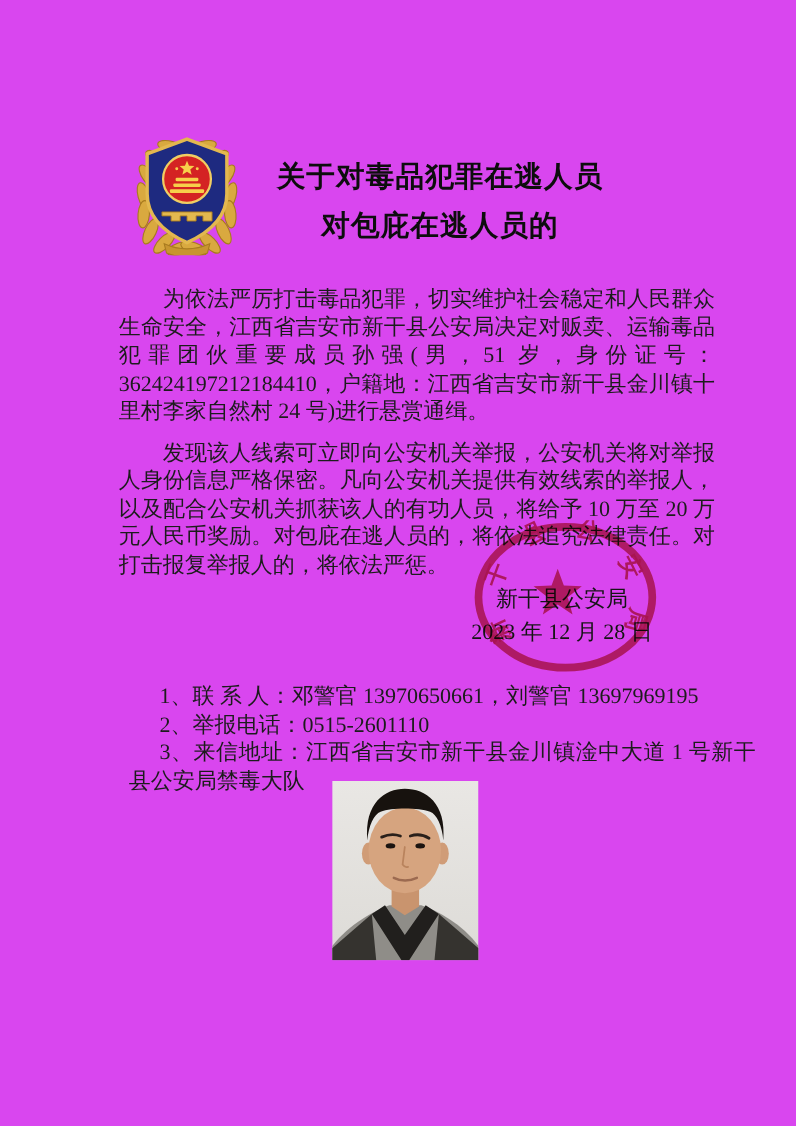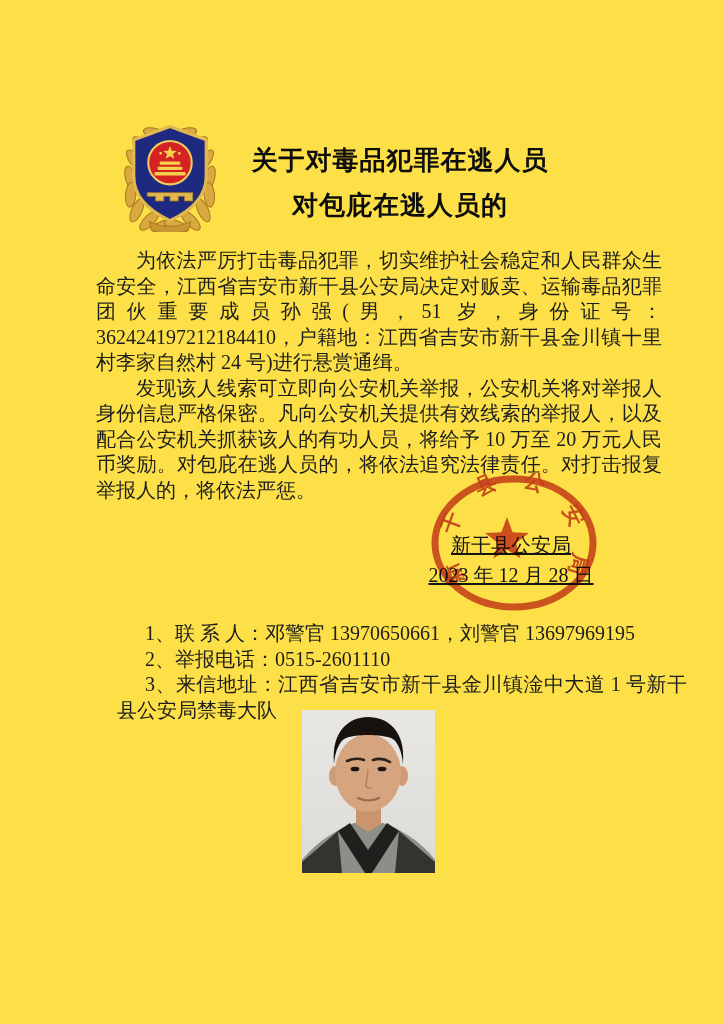"关于对毒品犯罪在逃人员" #page { background: #fde047 -> #d946ef }
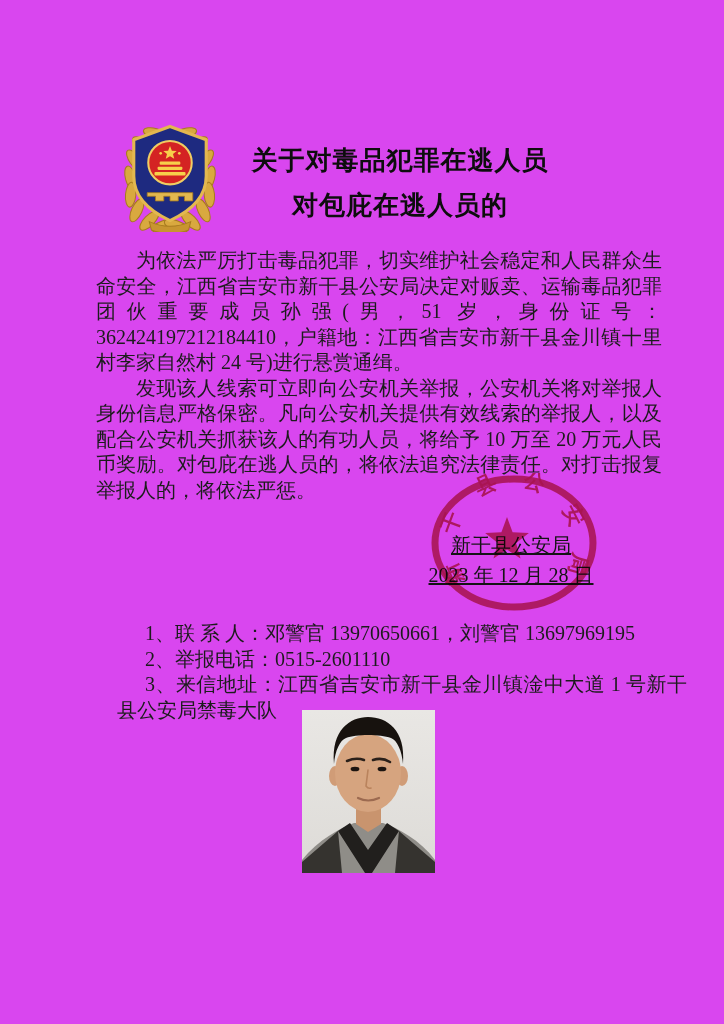"为依法严厉打击毒品犯罪，切实维护社会稳定和人民群众生命安全，江西省吉安市新干县公" .bodytext p { margin: 0 -> 12px }
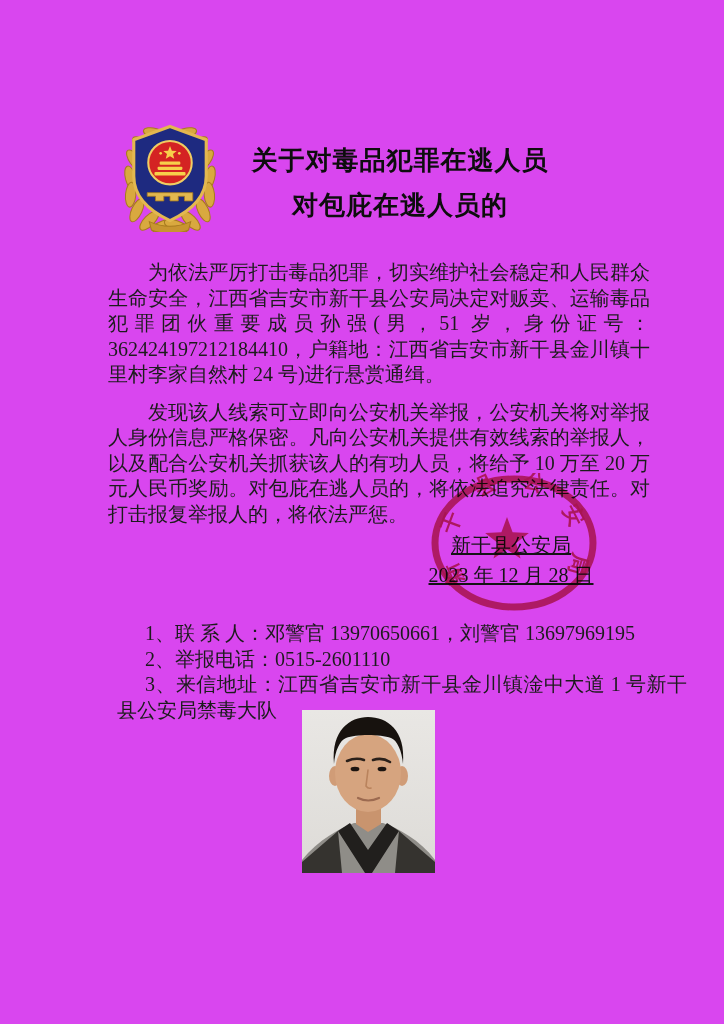"新干县公安局" .signature { text-decoration: underline -> none }
